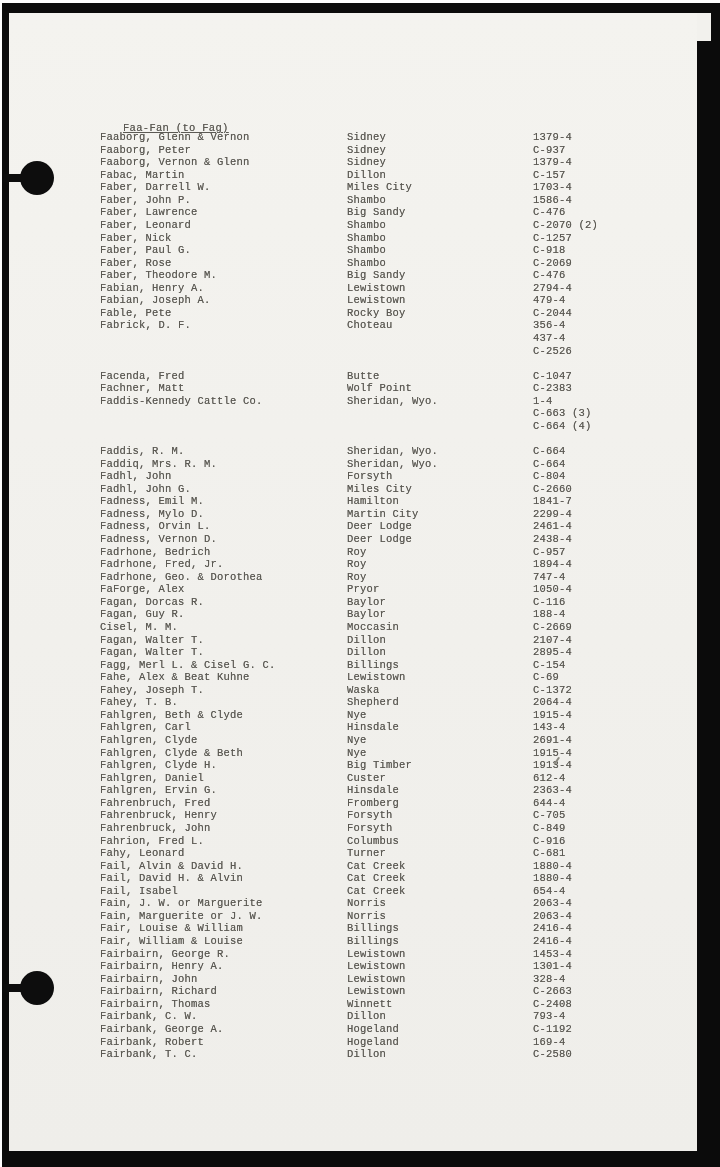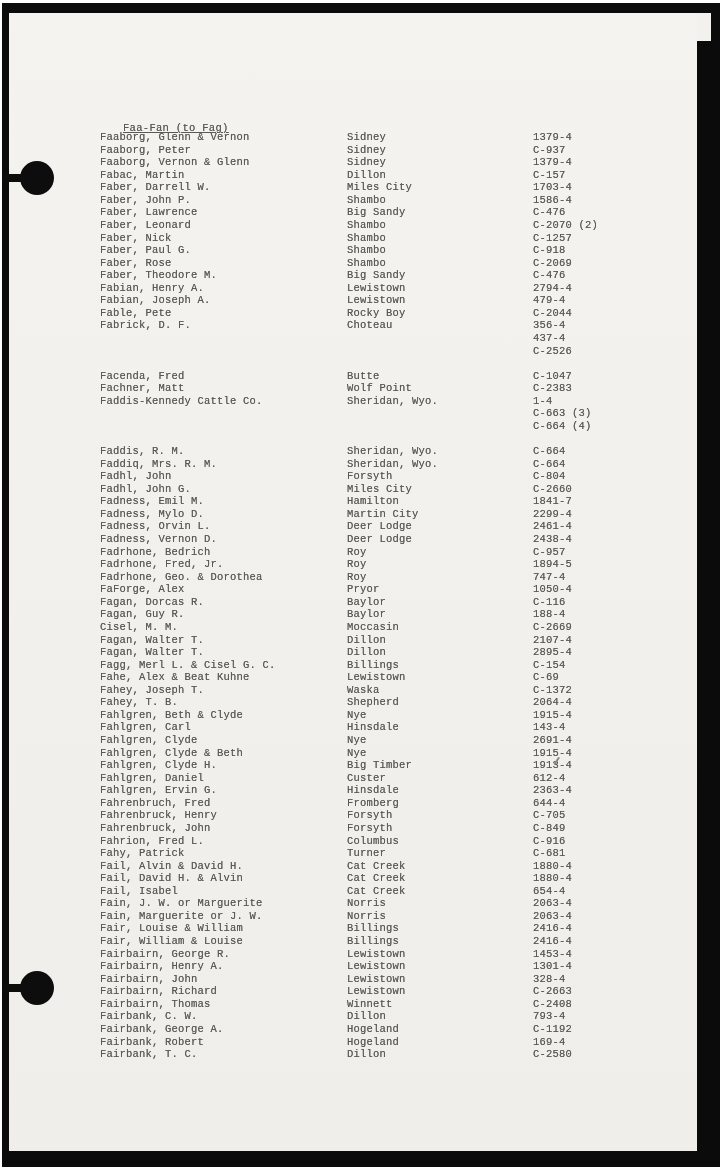"1894-5" span.c-number { text: 1894-5 -> 1894-4 }
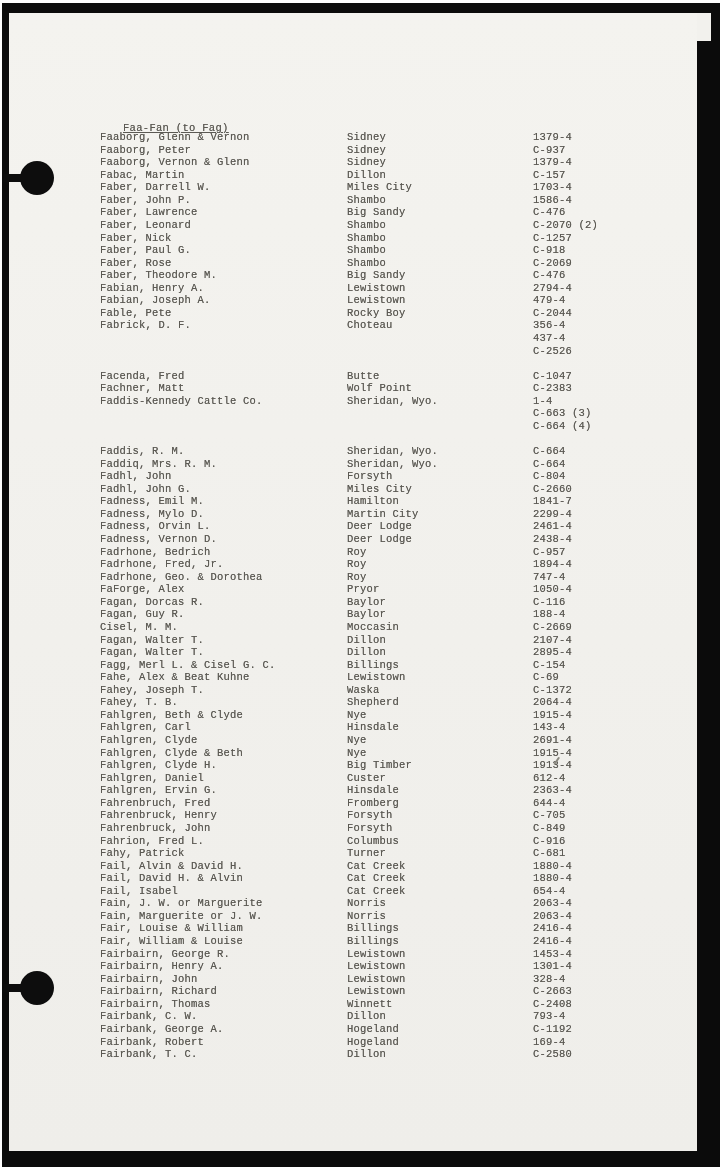"Fahy, Patrick" span.c-name { text: Patrick -> Leonard }
